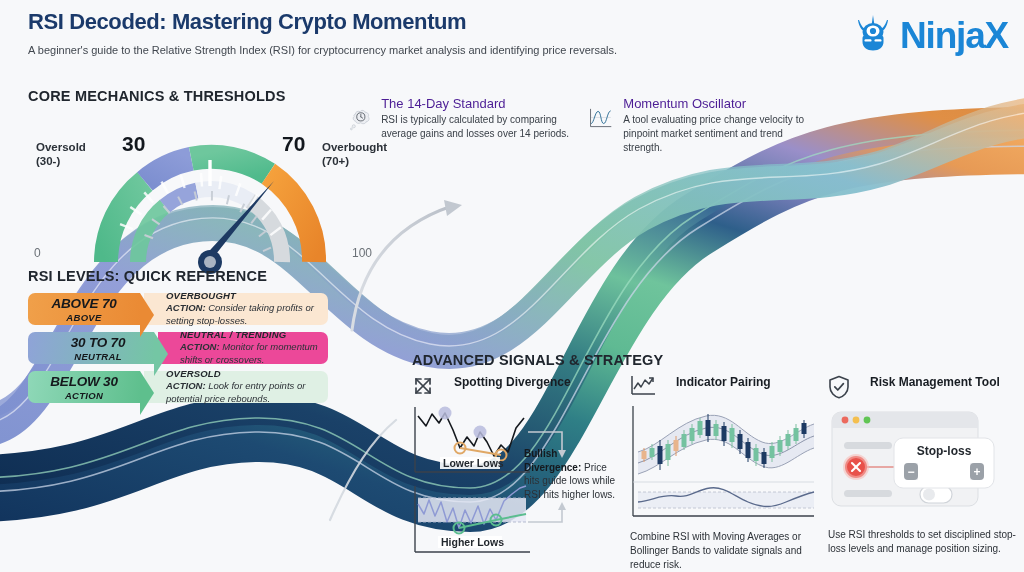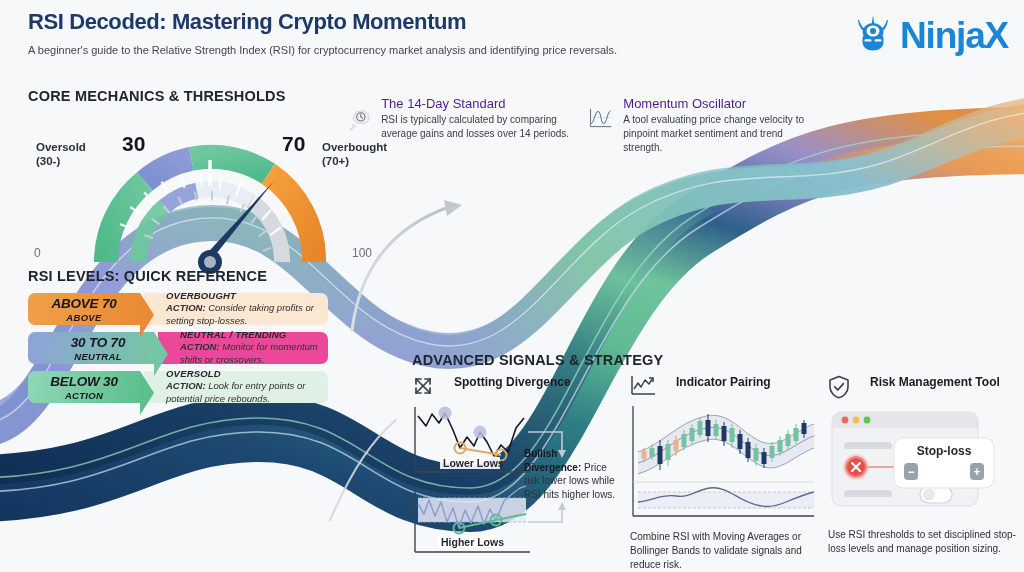"Price risk lower lows while" span { text: risk lower -> hits guide }
